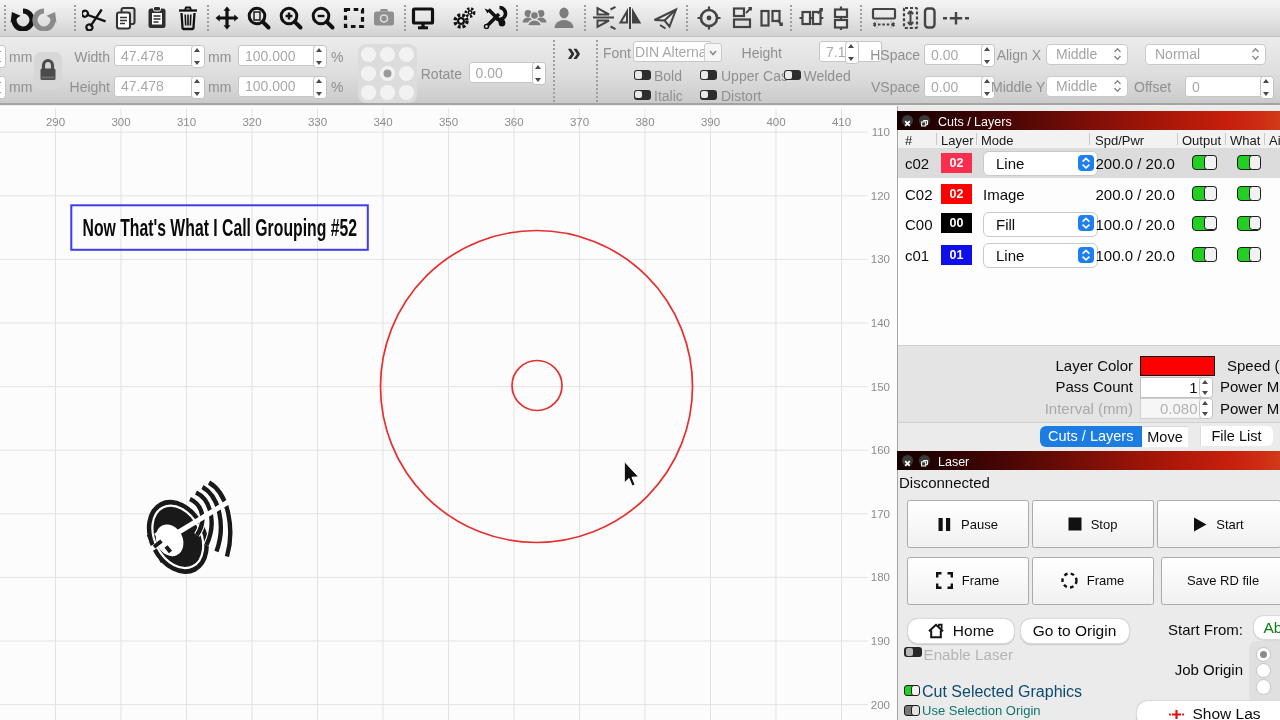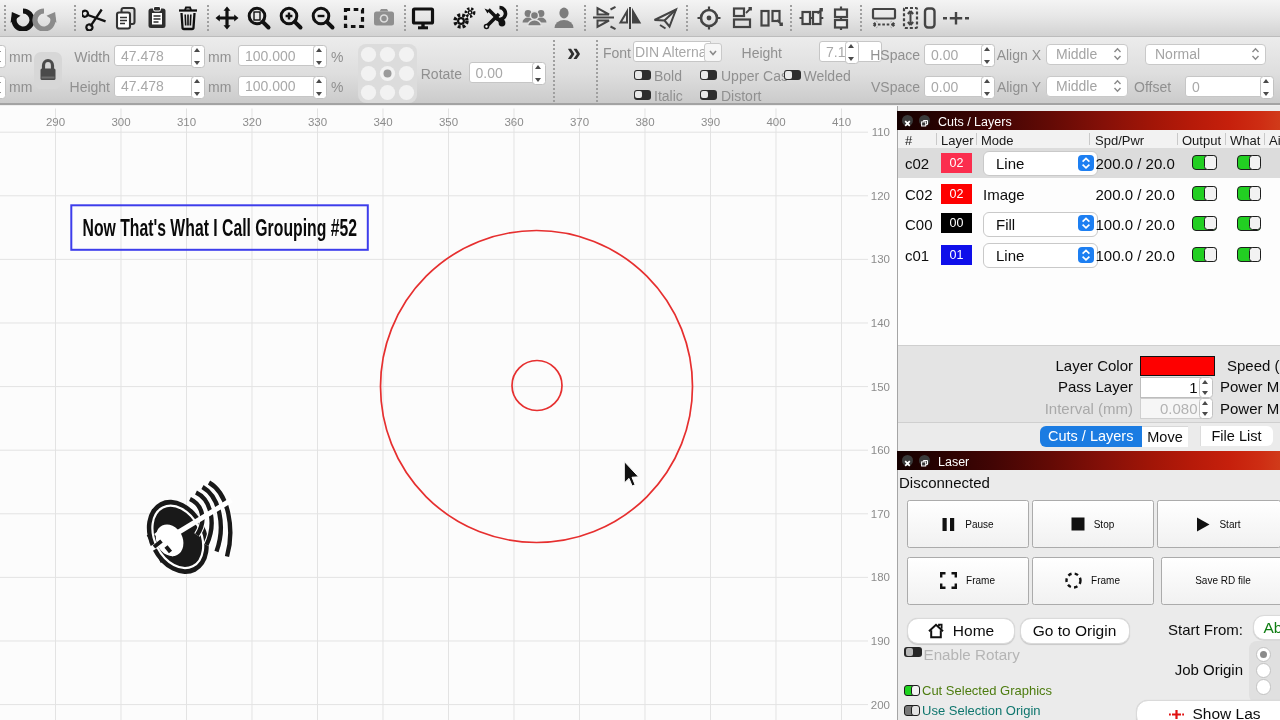"Align Y" div.gl { text: Align -> Middle }
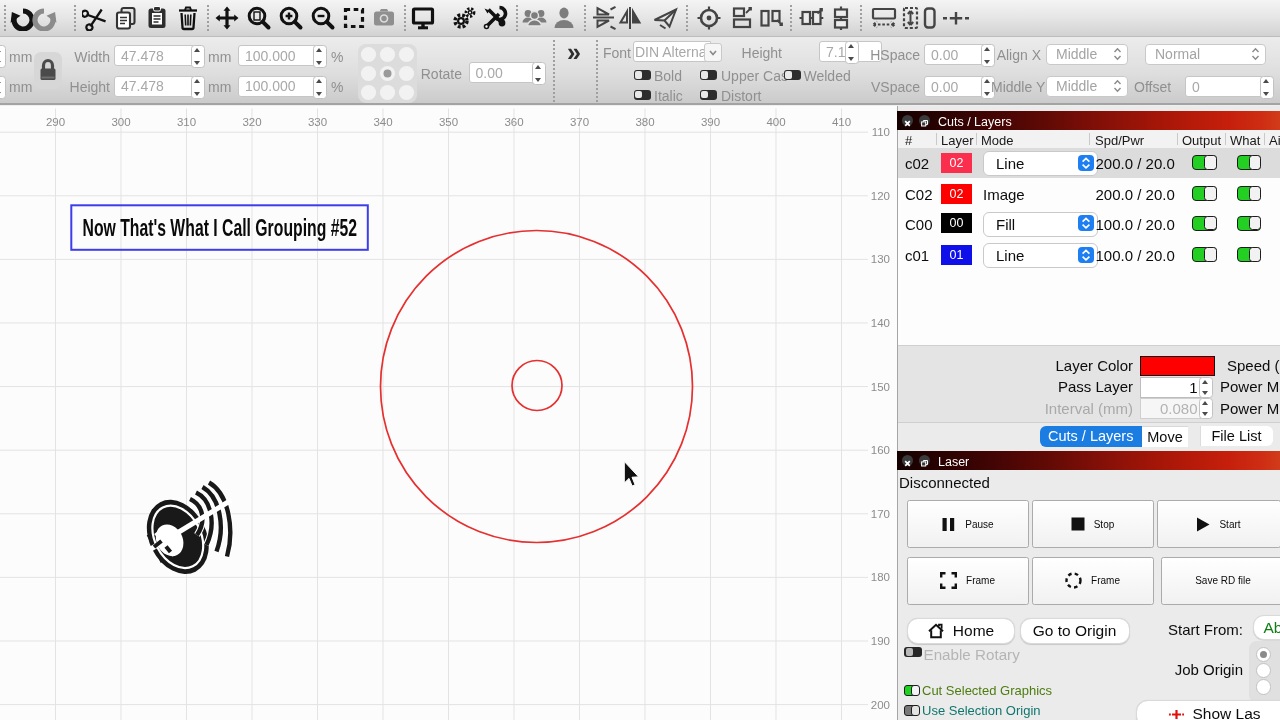"02" .badge { font-weight: normal -> bold }
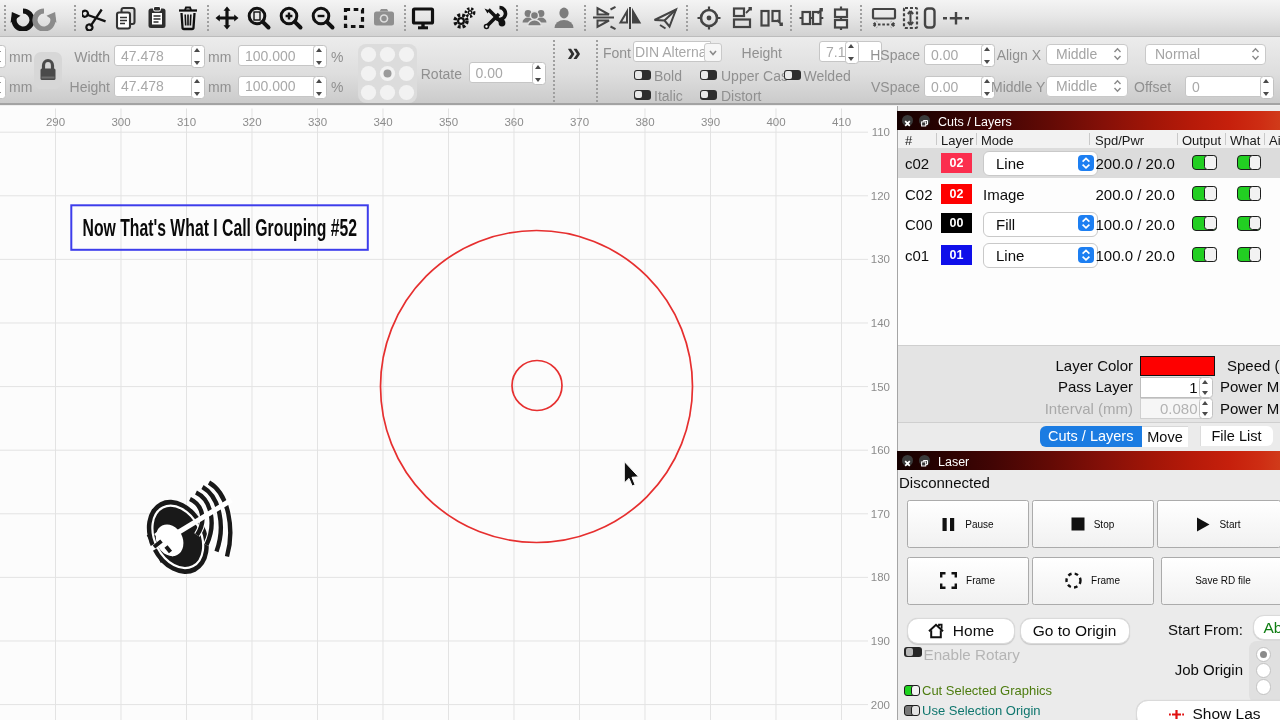"Pass Layer" div.cell { text: Layer -> Count }
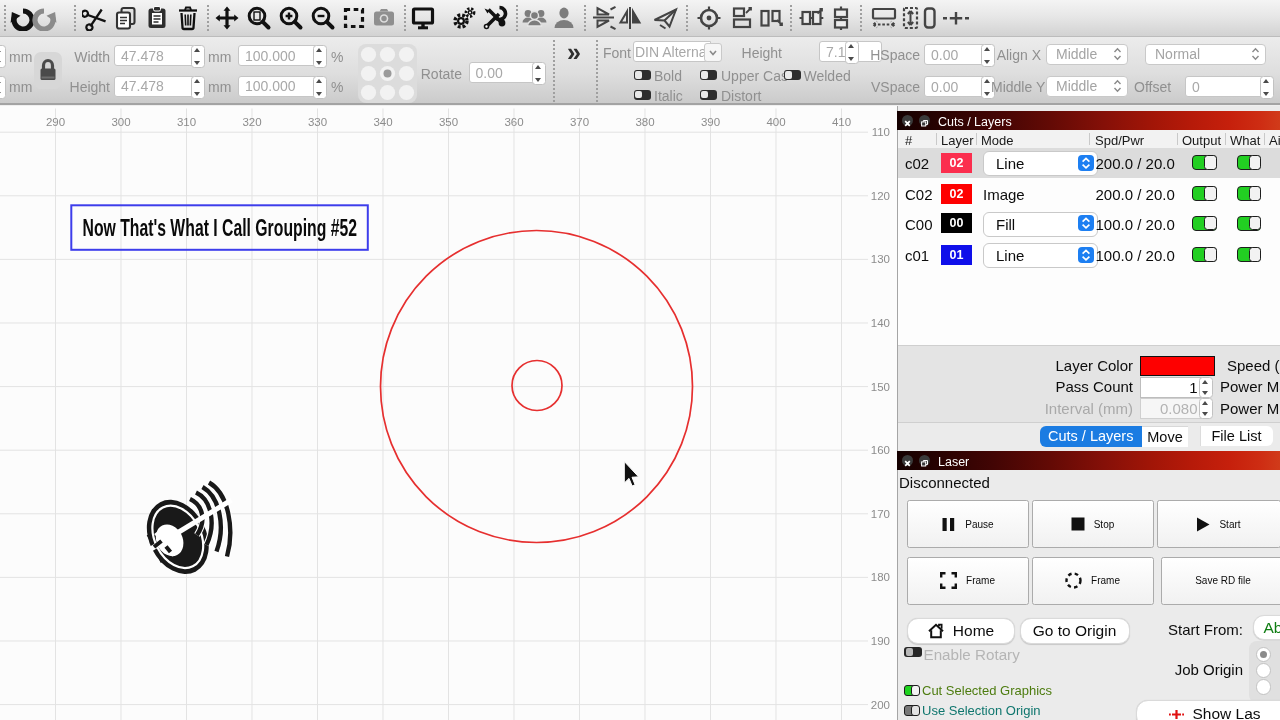"Pause" .btn { font-size: 10px -> 13px }
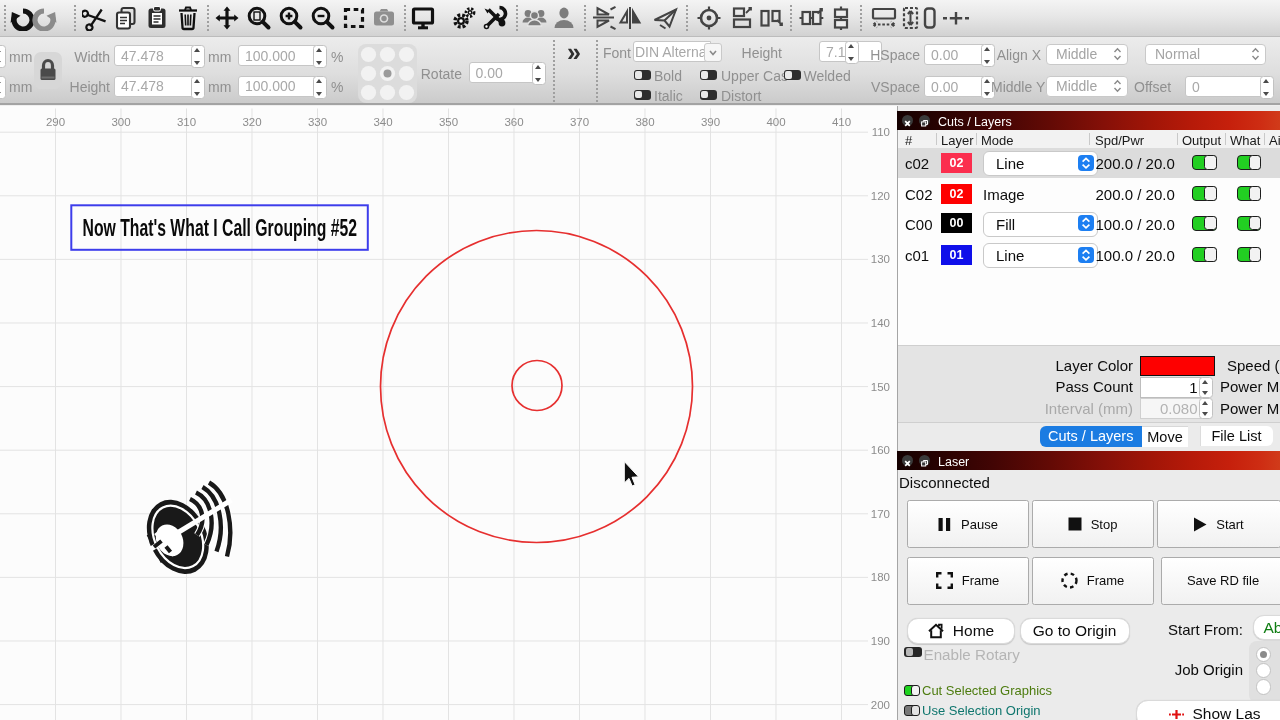"Enable Rotary" div.abs { text: Rotary -> Laser }
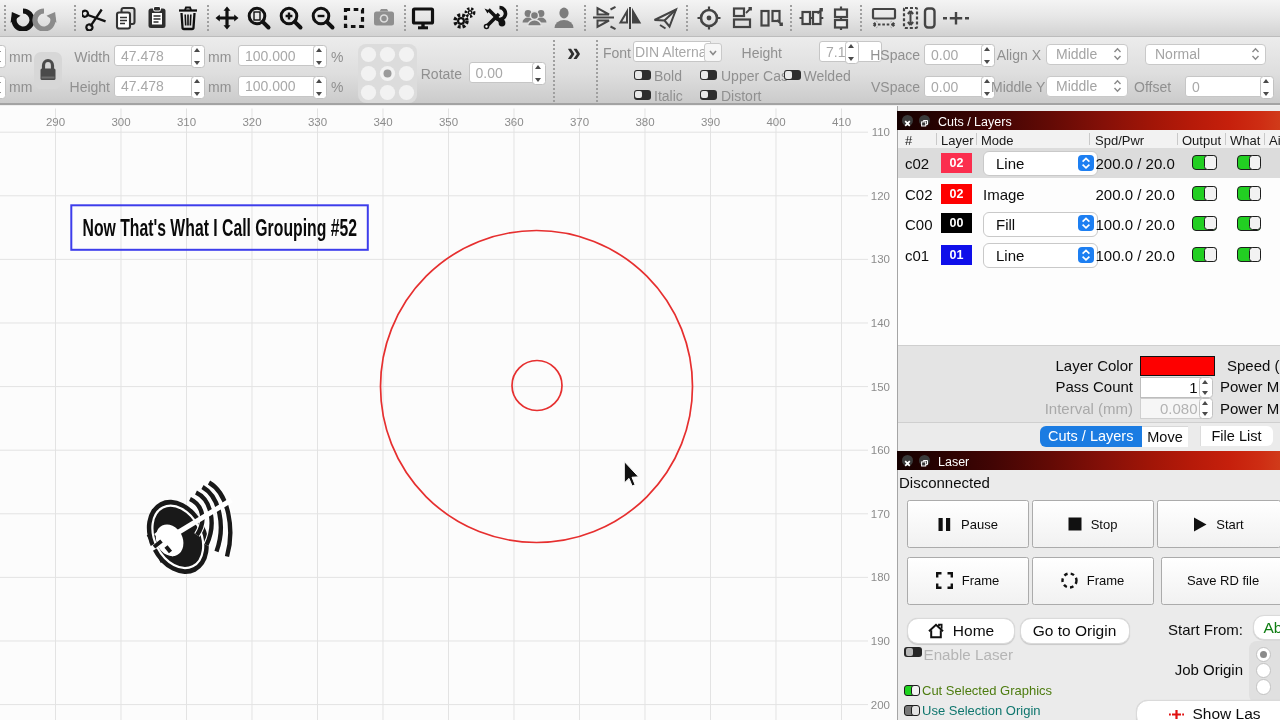"Cut Selected Graphics" div.abs { color: #4d7c0f -> #0c4a6e; font-size: 13px -> 16px }
